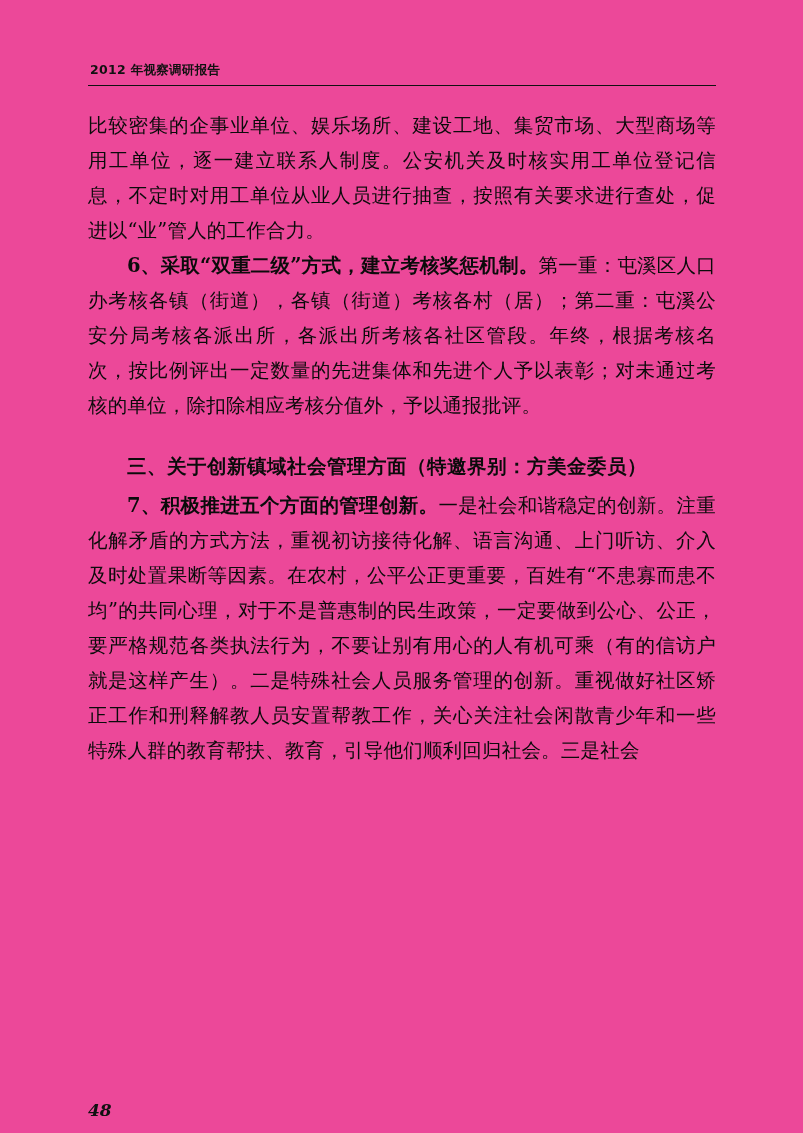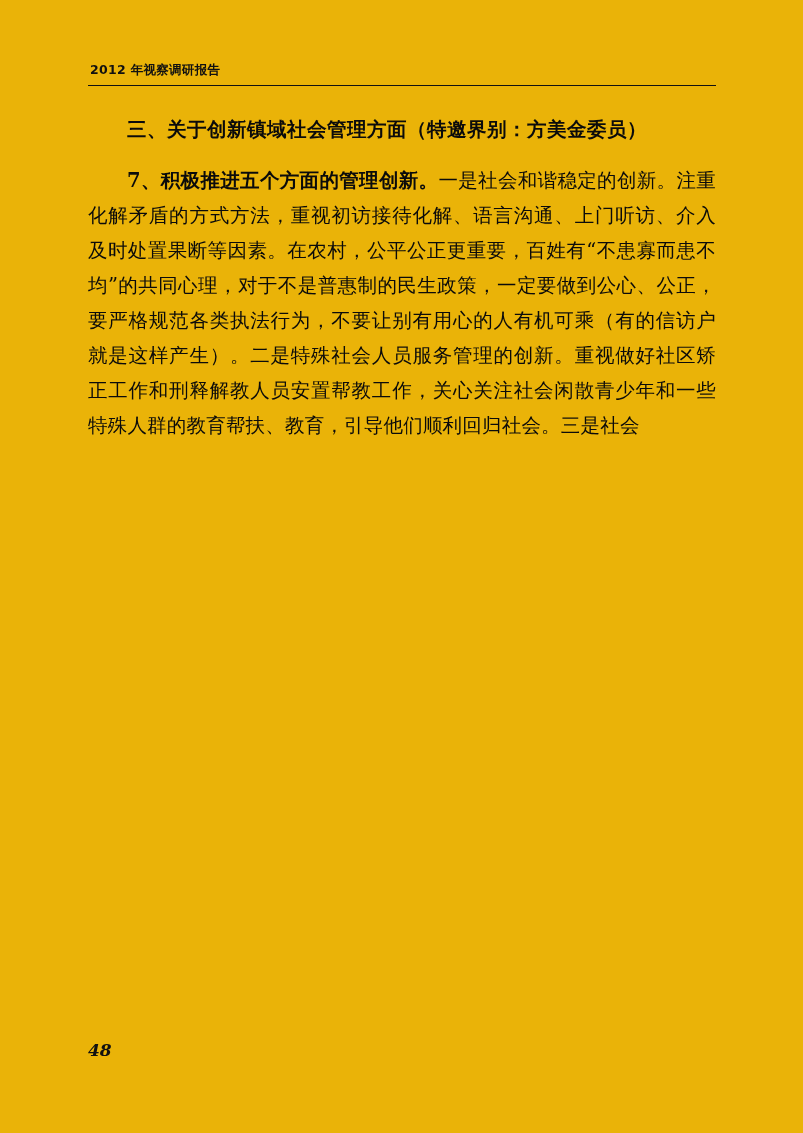"2012 年视察调研报告" .page { background: #eab308 -> #ec4899 }
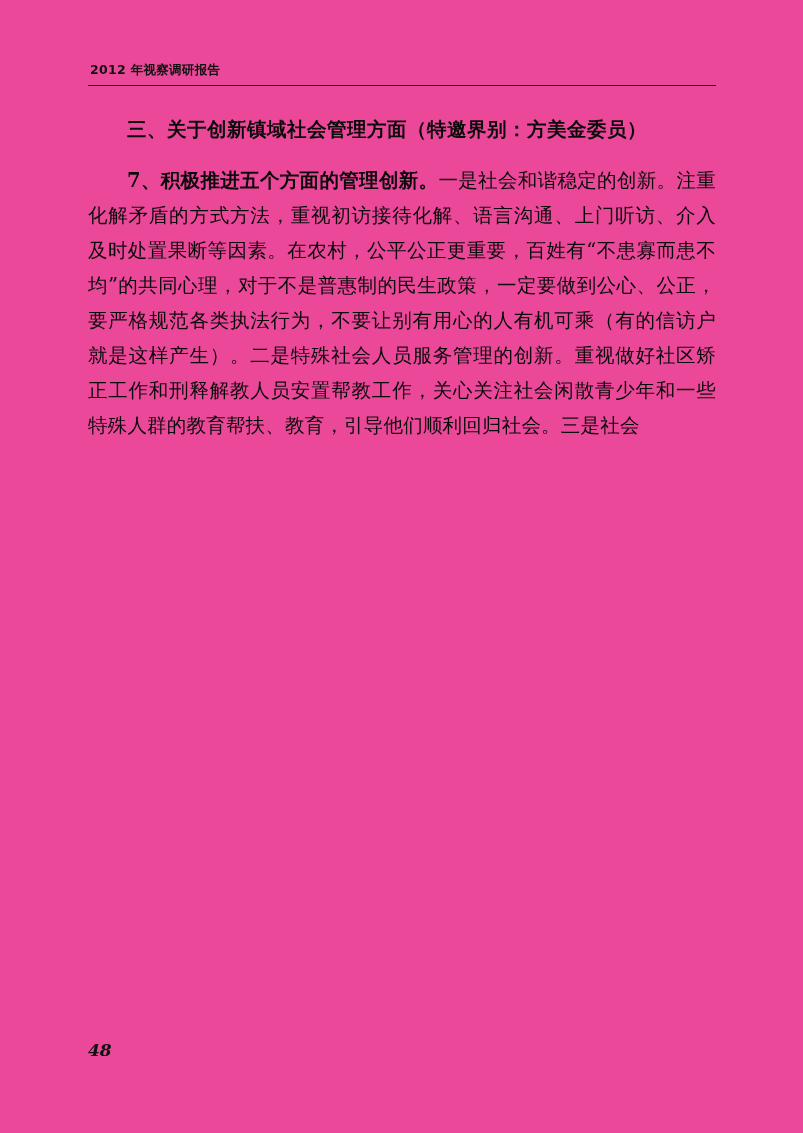"比较密集的企事业单位、娱乐场所、建设工地、集贸市场、大型商场等用工单位，逐一建立" p.body-block { html: none -> <p><span>比较密集的企事业单位、娱乐场所、建设工地、集贸市场、大型商场等用工单位，逐一建立联系人制度。公安机关及时核实用工单位登记信息，不定时对用工单位从业人员进行抽查，按照有关要求进行查处，促进以“业”管人的工作合力。</span></p> }
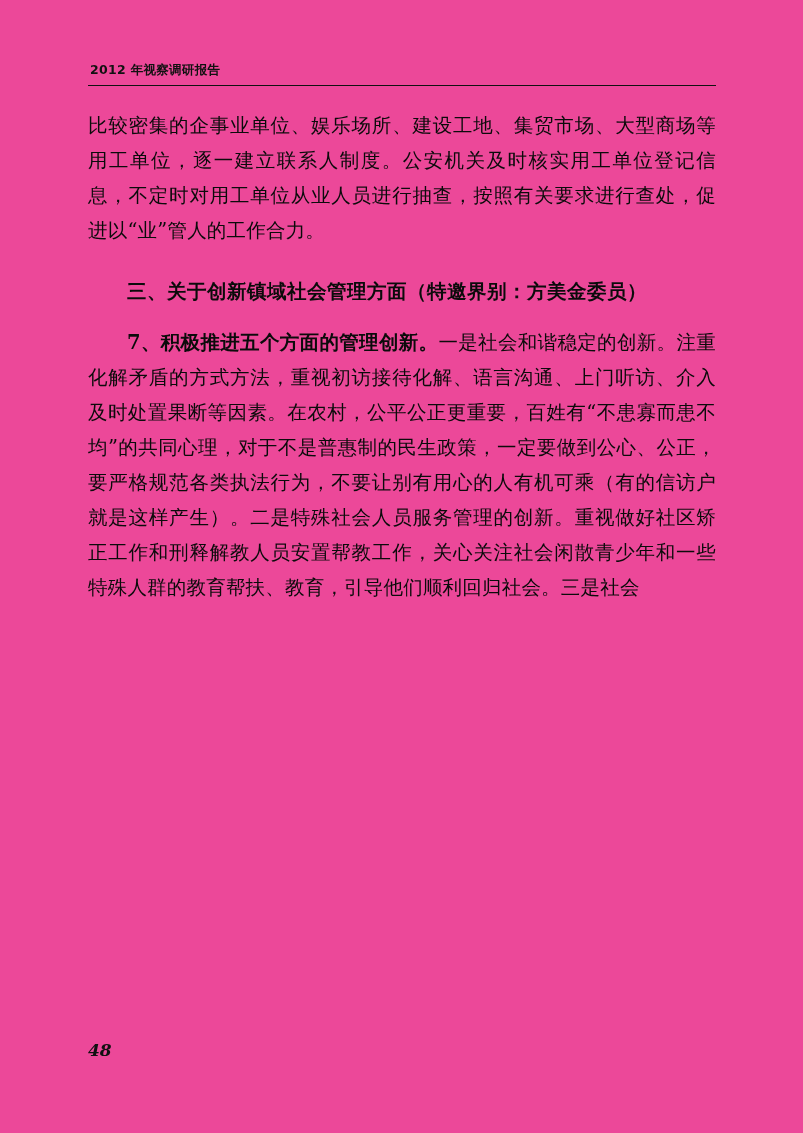"6、采取“双重二级”方式，建立考核奖惩机制。第一重：屯溪区人口办考核各镇（街道）" p.body-block { html: none -> <p><span>6、采取“双重二级”方式，建立考核奖惩机制。</span><span>第一重：屯溪区人口办考核各镇（街道），各镇（街道）考核各村（居）；第二重：屯溪公安分局考核各派出所，各派出所考核各社区管段。年终，根据考核名次，按比例评出一定数量的先进集体和先进个人予以表彰；对未通过考核的单位，除扣除相应考核分值外，予以通报批评。</span></p> }
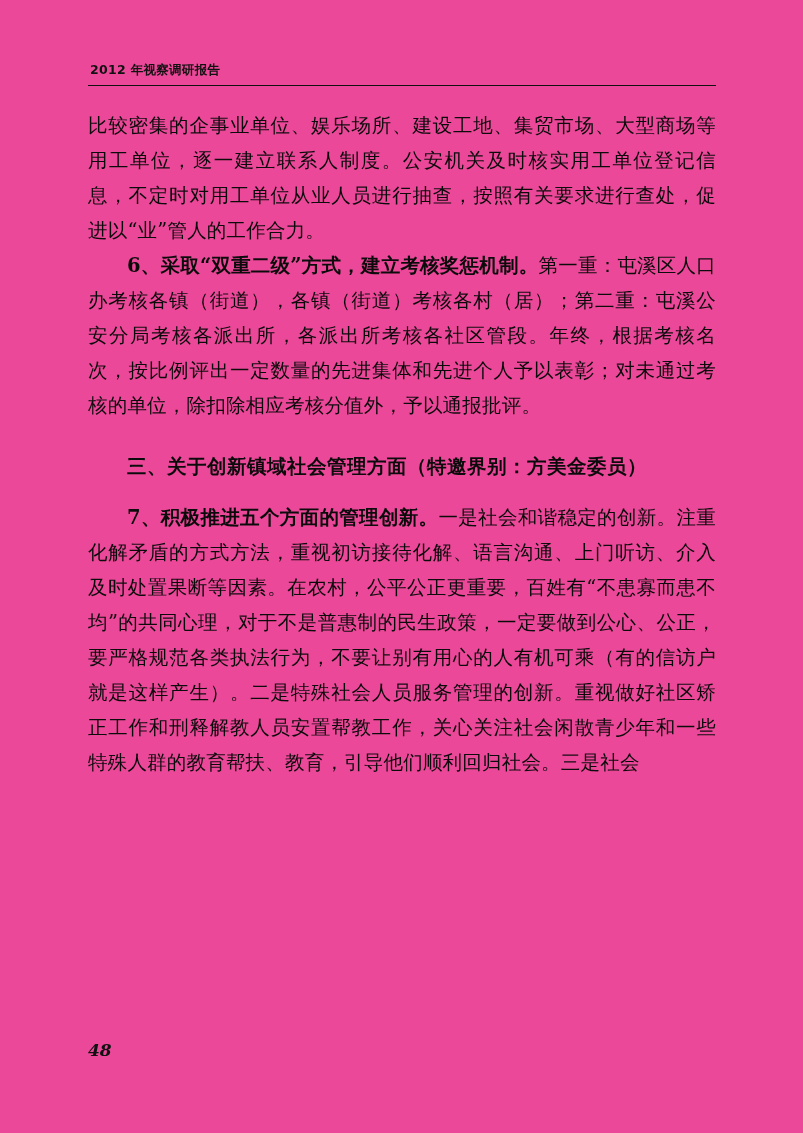"三、关于创新镇域社会管理方面（特邀界别：方美金委员）" .section-title { margin-bottom: 16px -> 4px }
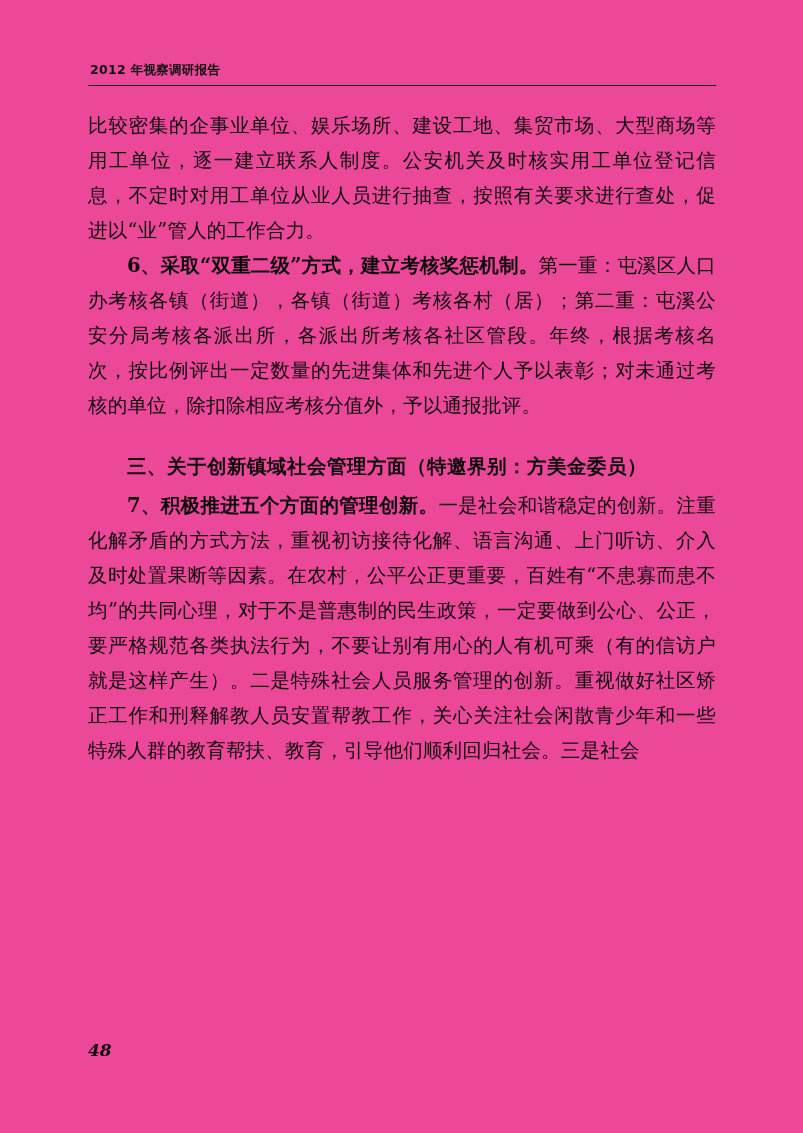"48" .page-number { top: 1040px -> 1100px }
